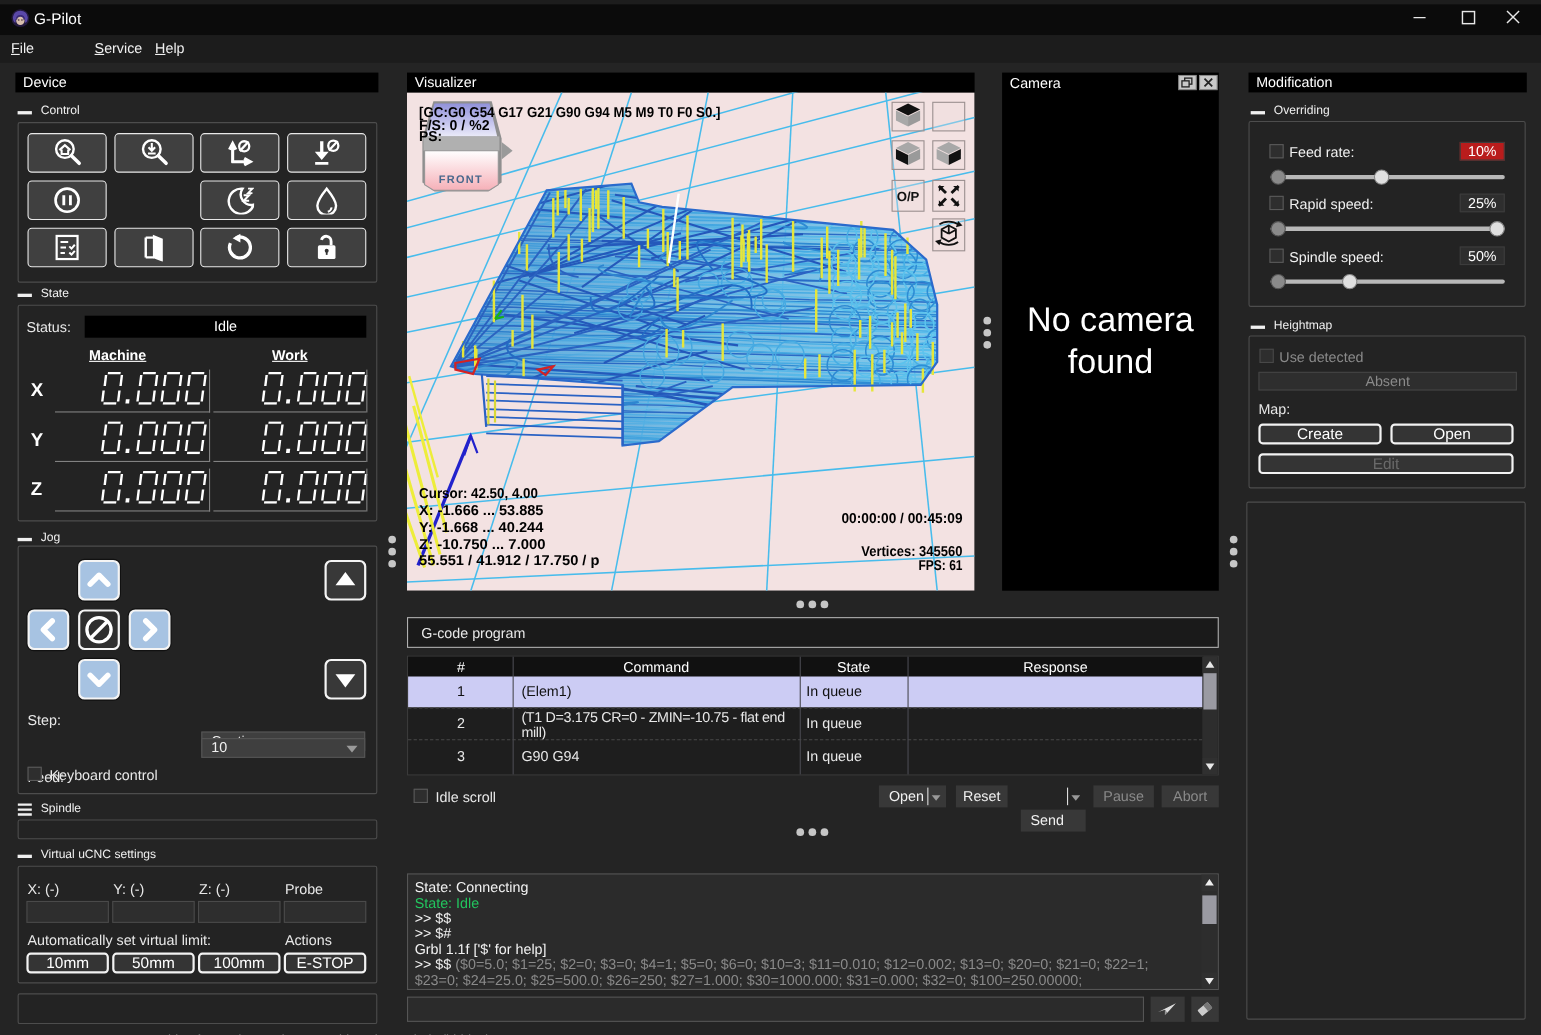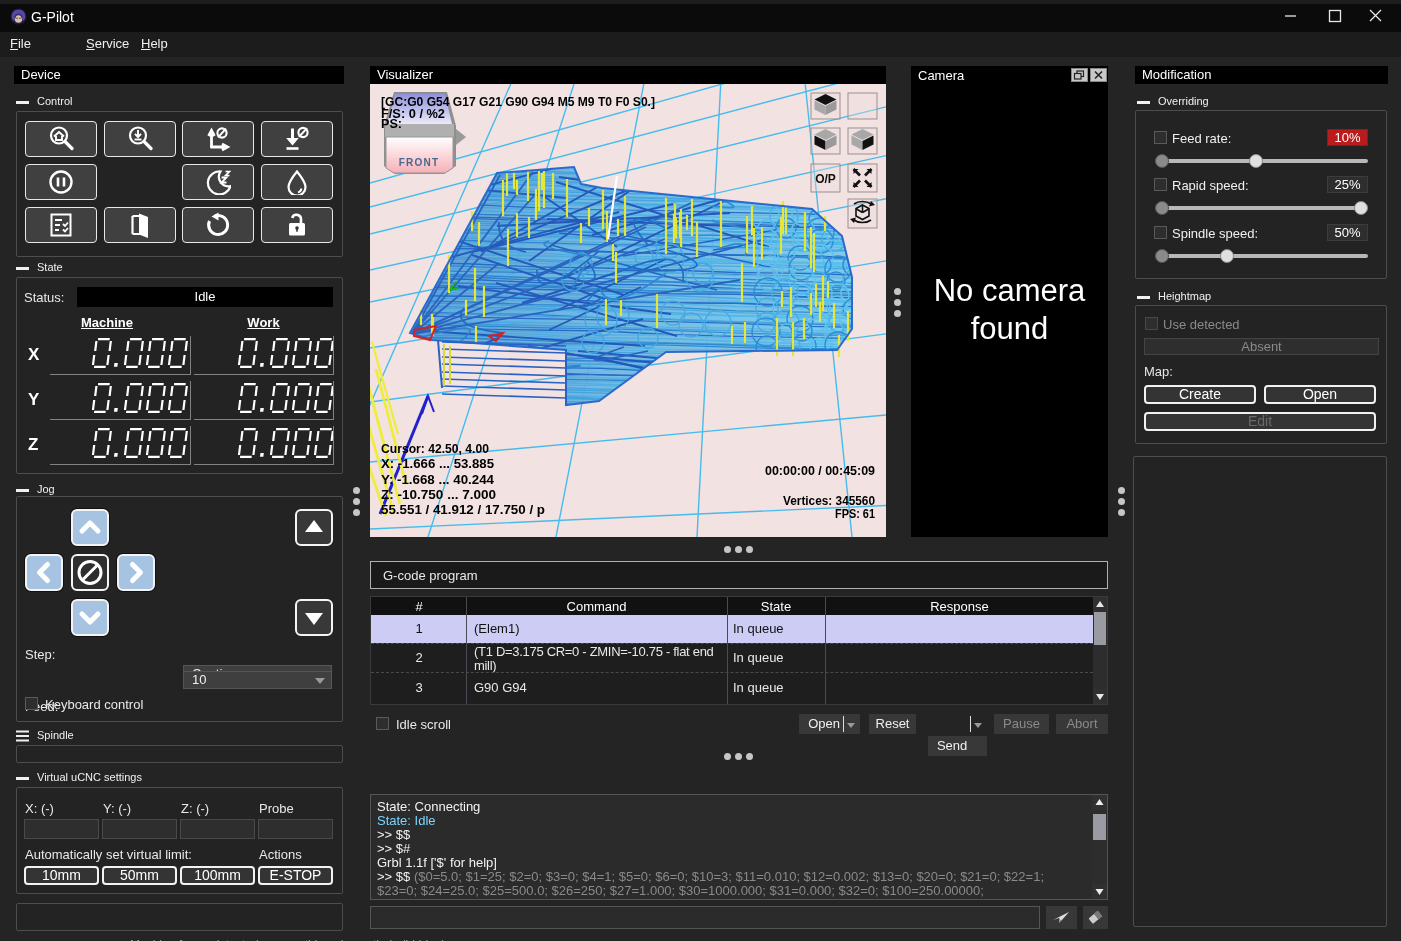"State: Idle" div.abs { color: #7dd3fc -> #22c55e }
